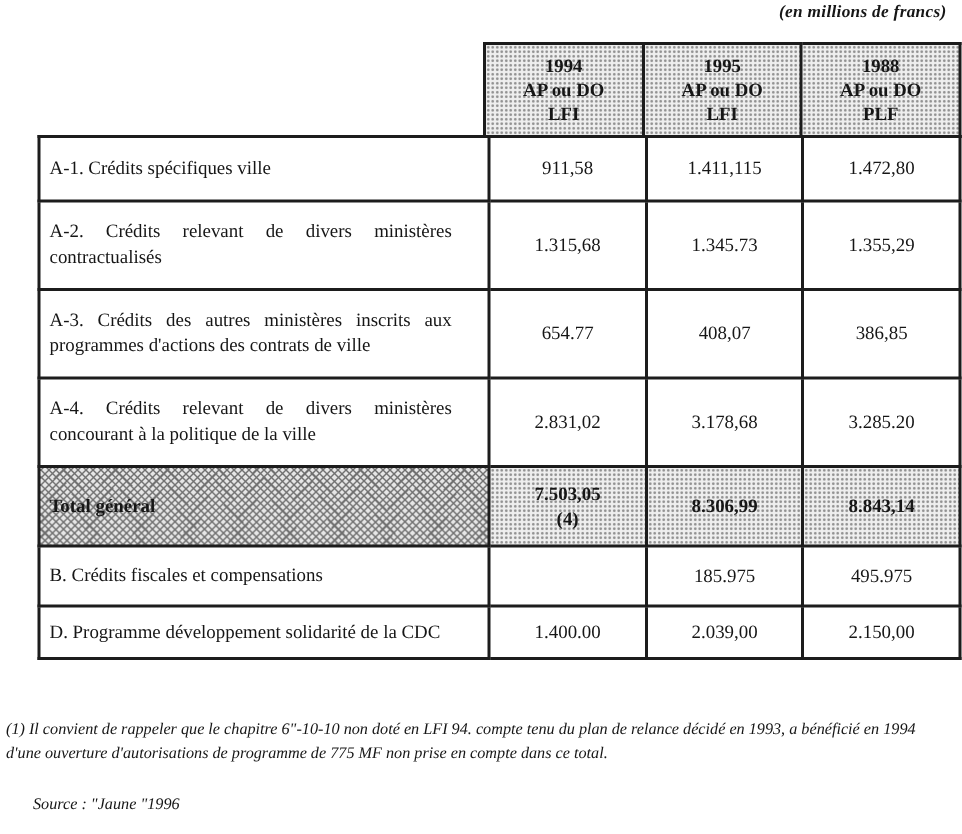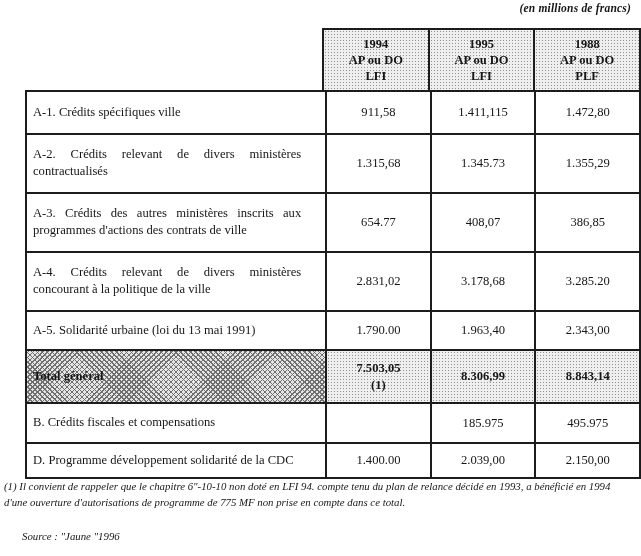"A-5. Solidarité urbaine (loi du" tr.r4 { html: <tr> <td>A-5. Solidarité urbaine (loi du 13 mai 1991)</td> <td>1.790.00</td> <td>1.963,40</td> <td>2.343,00</td> </tr> -> none }
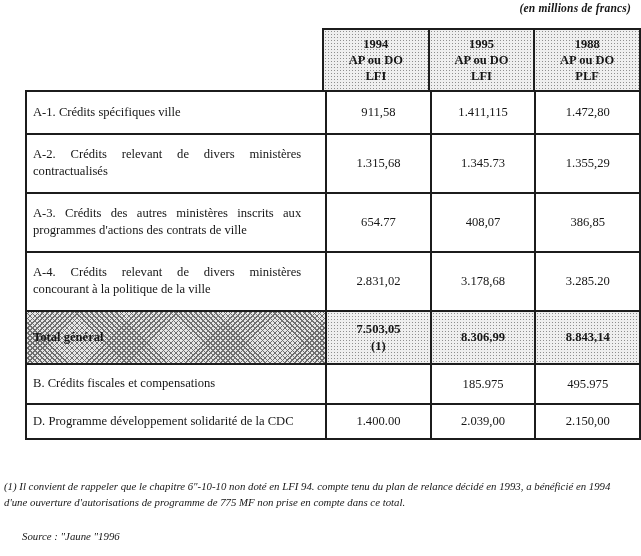"7.503,05" td.val { text: 1 -> 4 }
